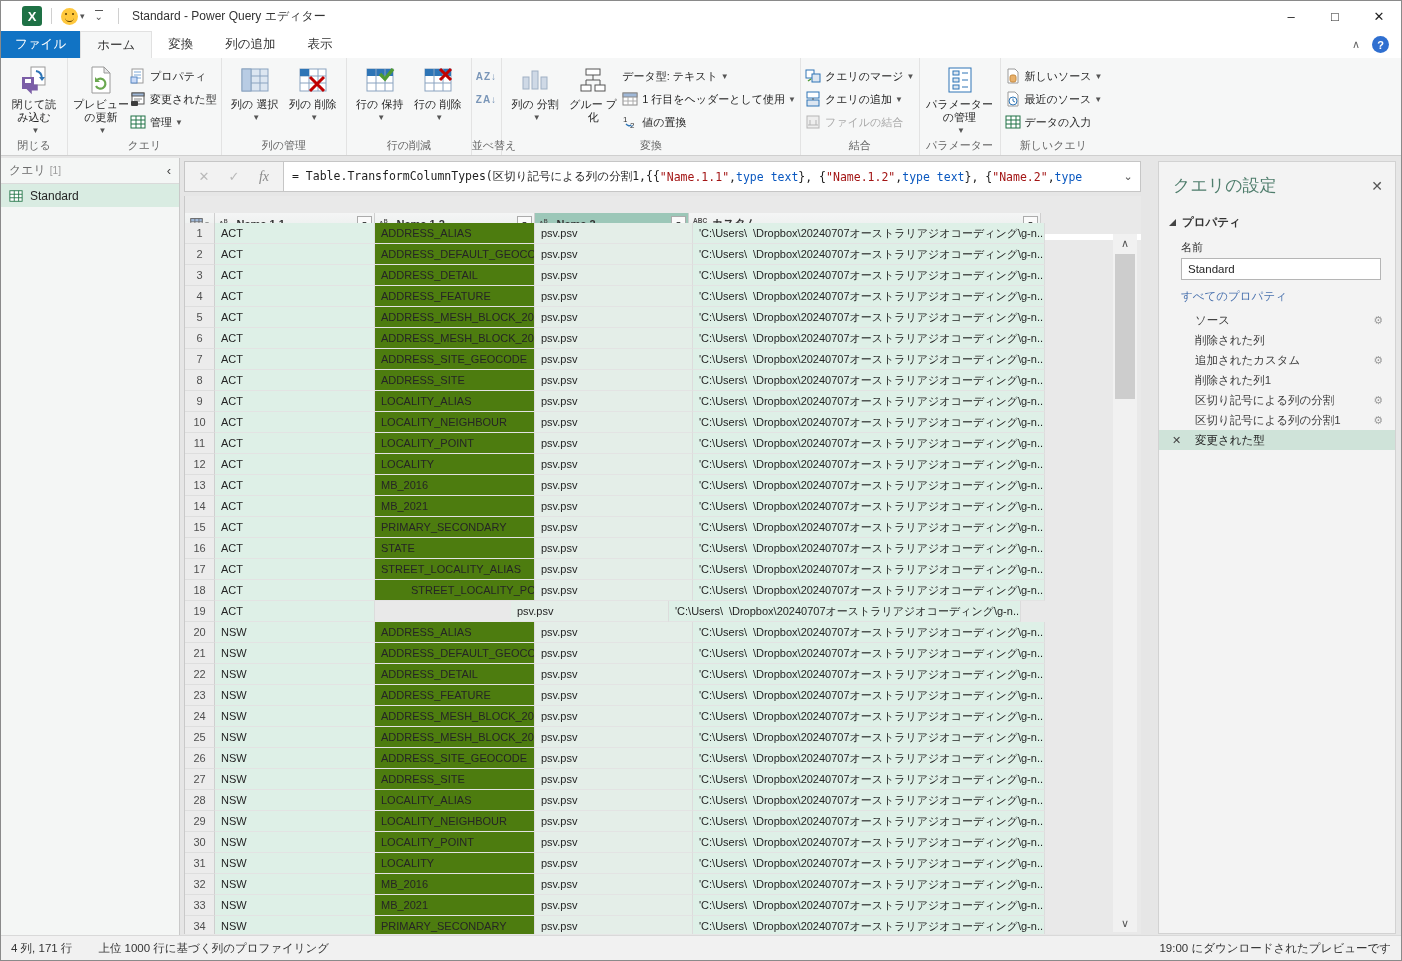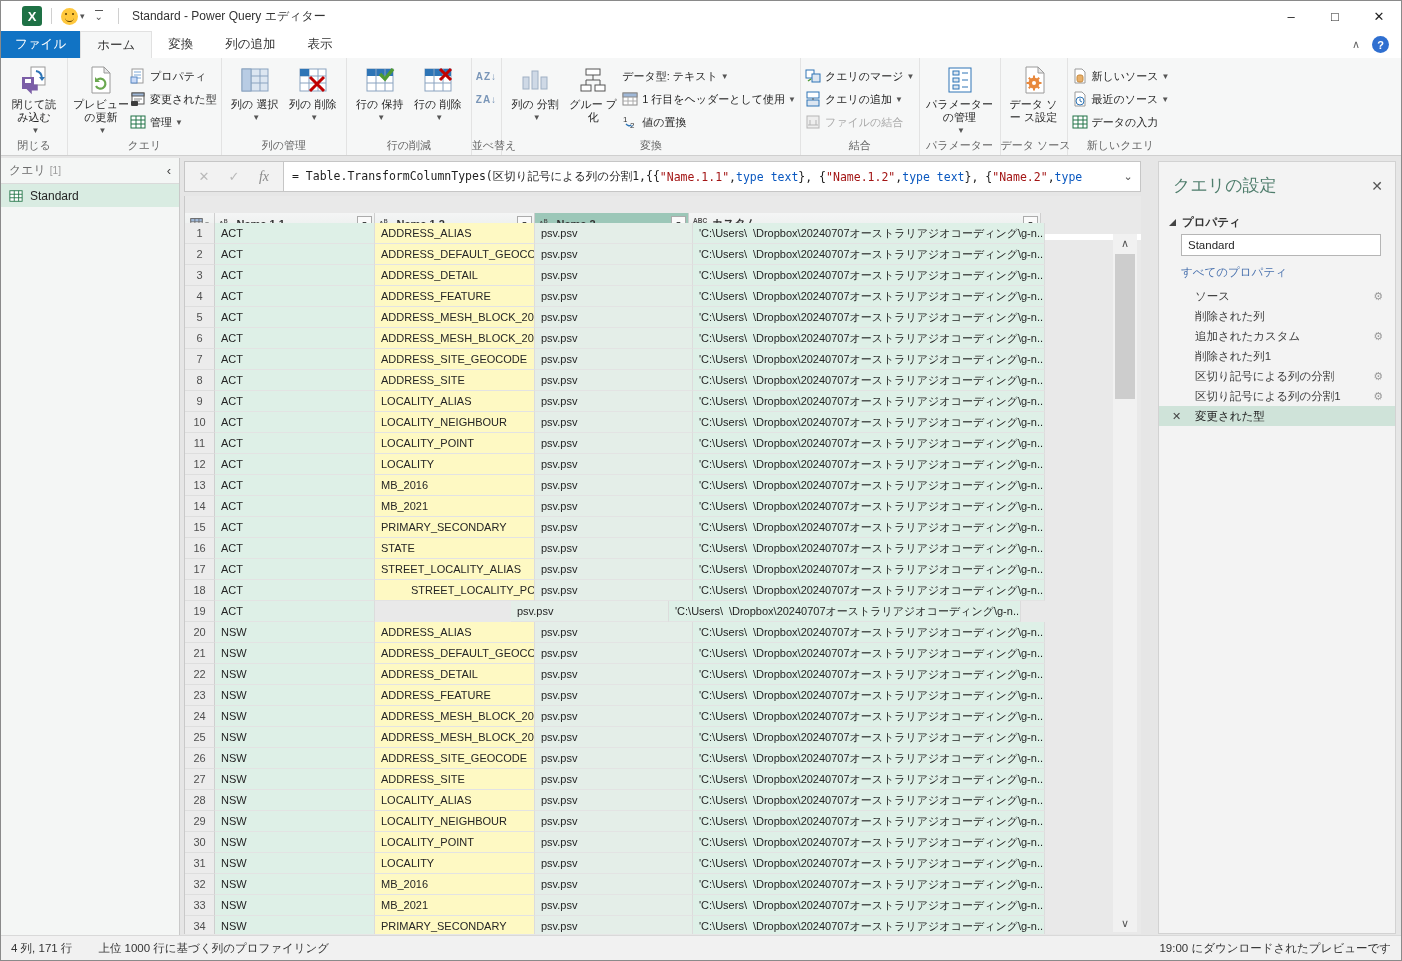"データ ソー ス設定" div.rgroup { html: <div> <div> <svg> <path></path> <path></path> <circle></circle> <circle></circle> <path></path> </svg> <span>データ ソー ス設定</span> </div> <div>データ ソース</div> </div> -> none }
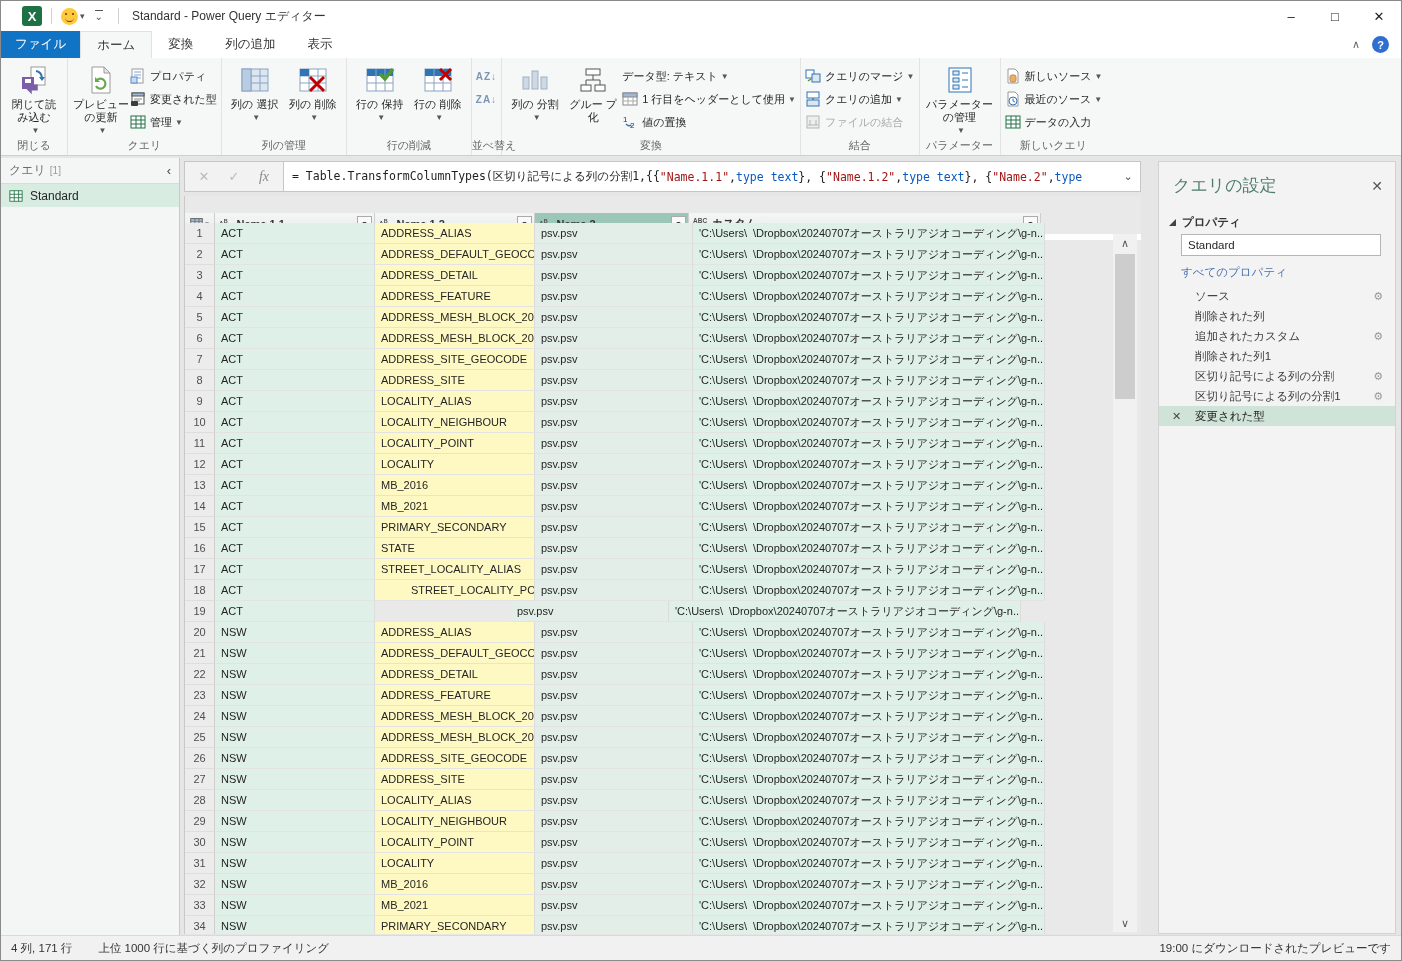"ADDRESS_ALIAS" .bg-white { background: #fef9c3 -> #4d7c0f }
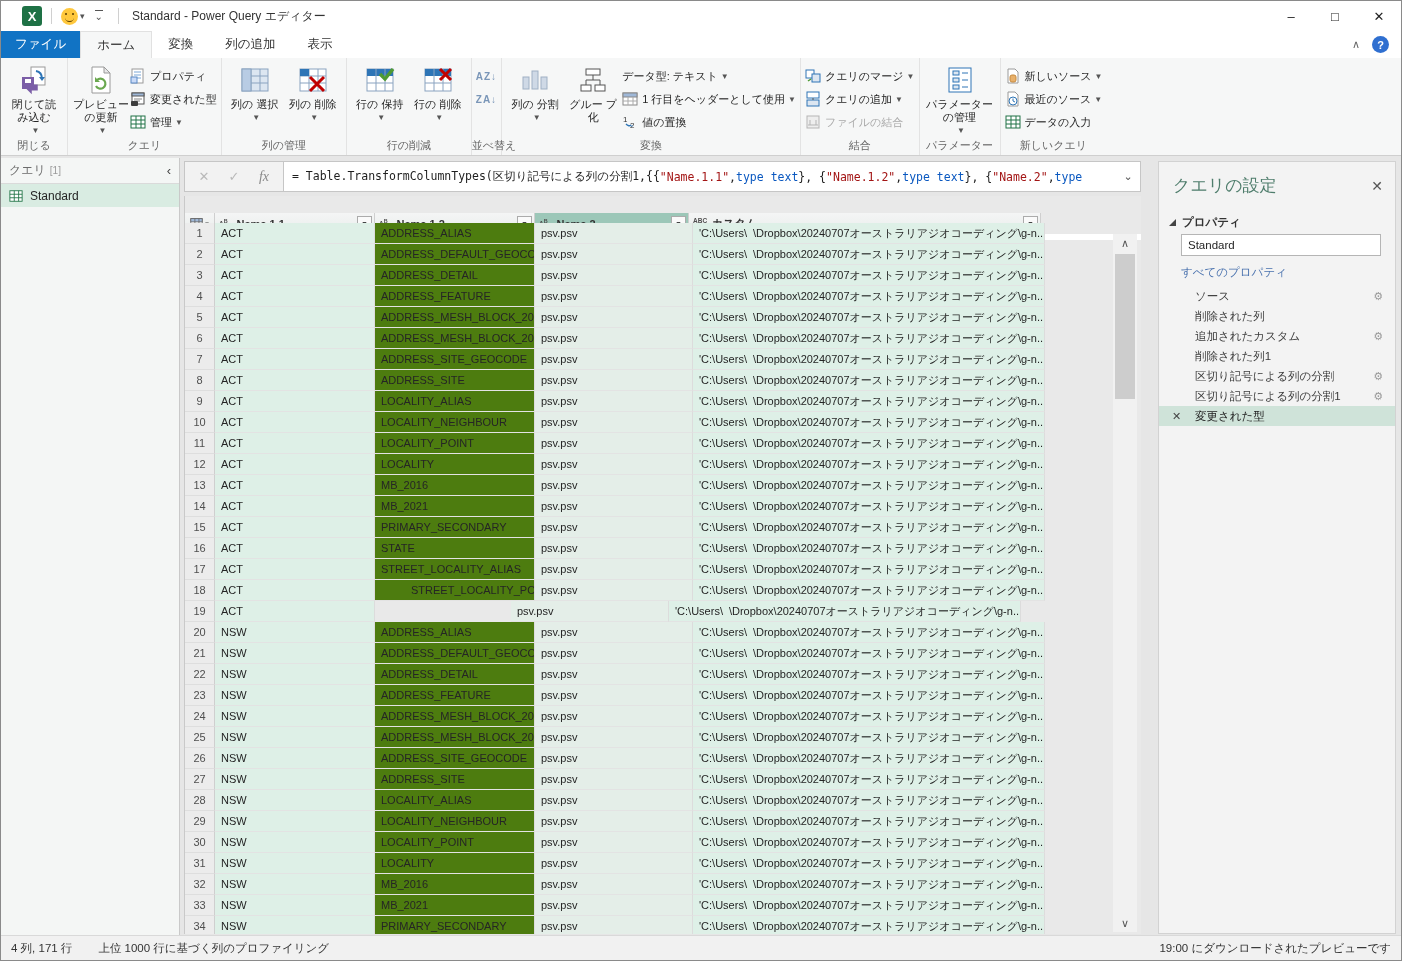"名前" div.sp-label { html: none -> <div>名前</div> }
